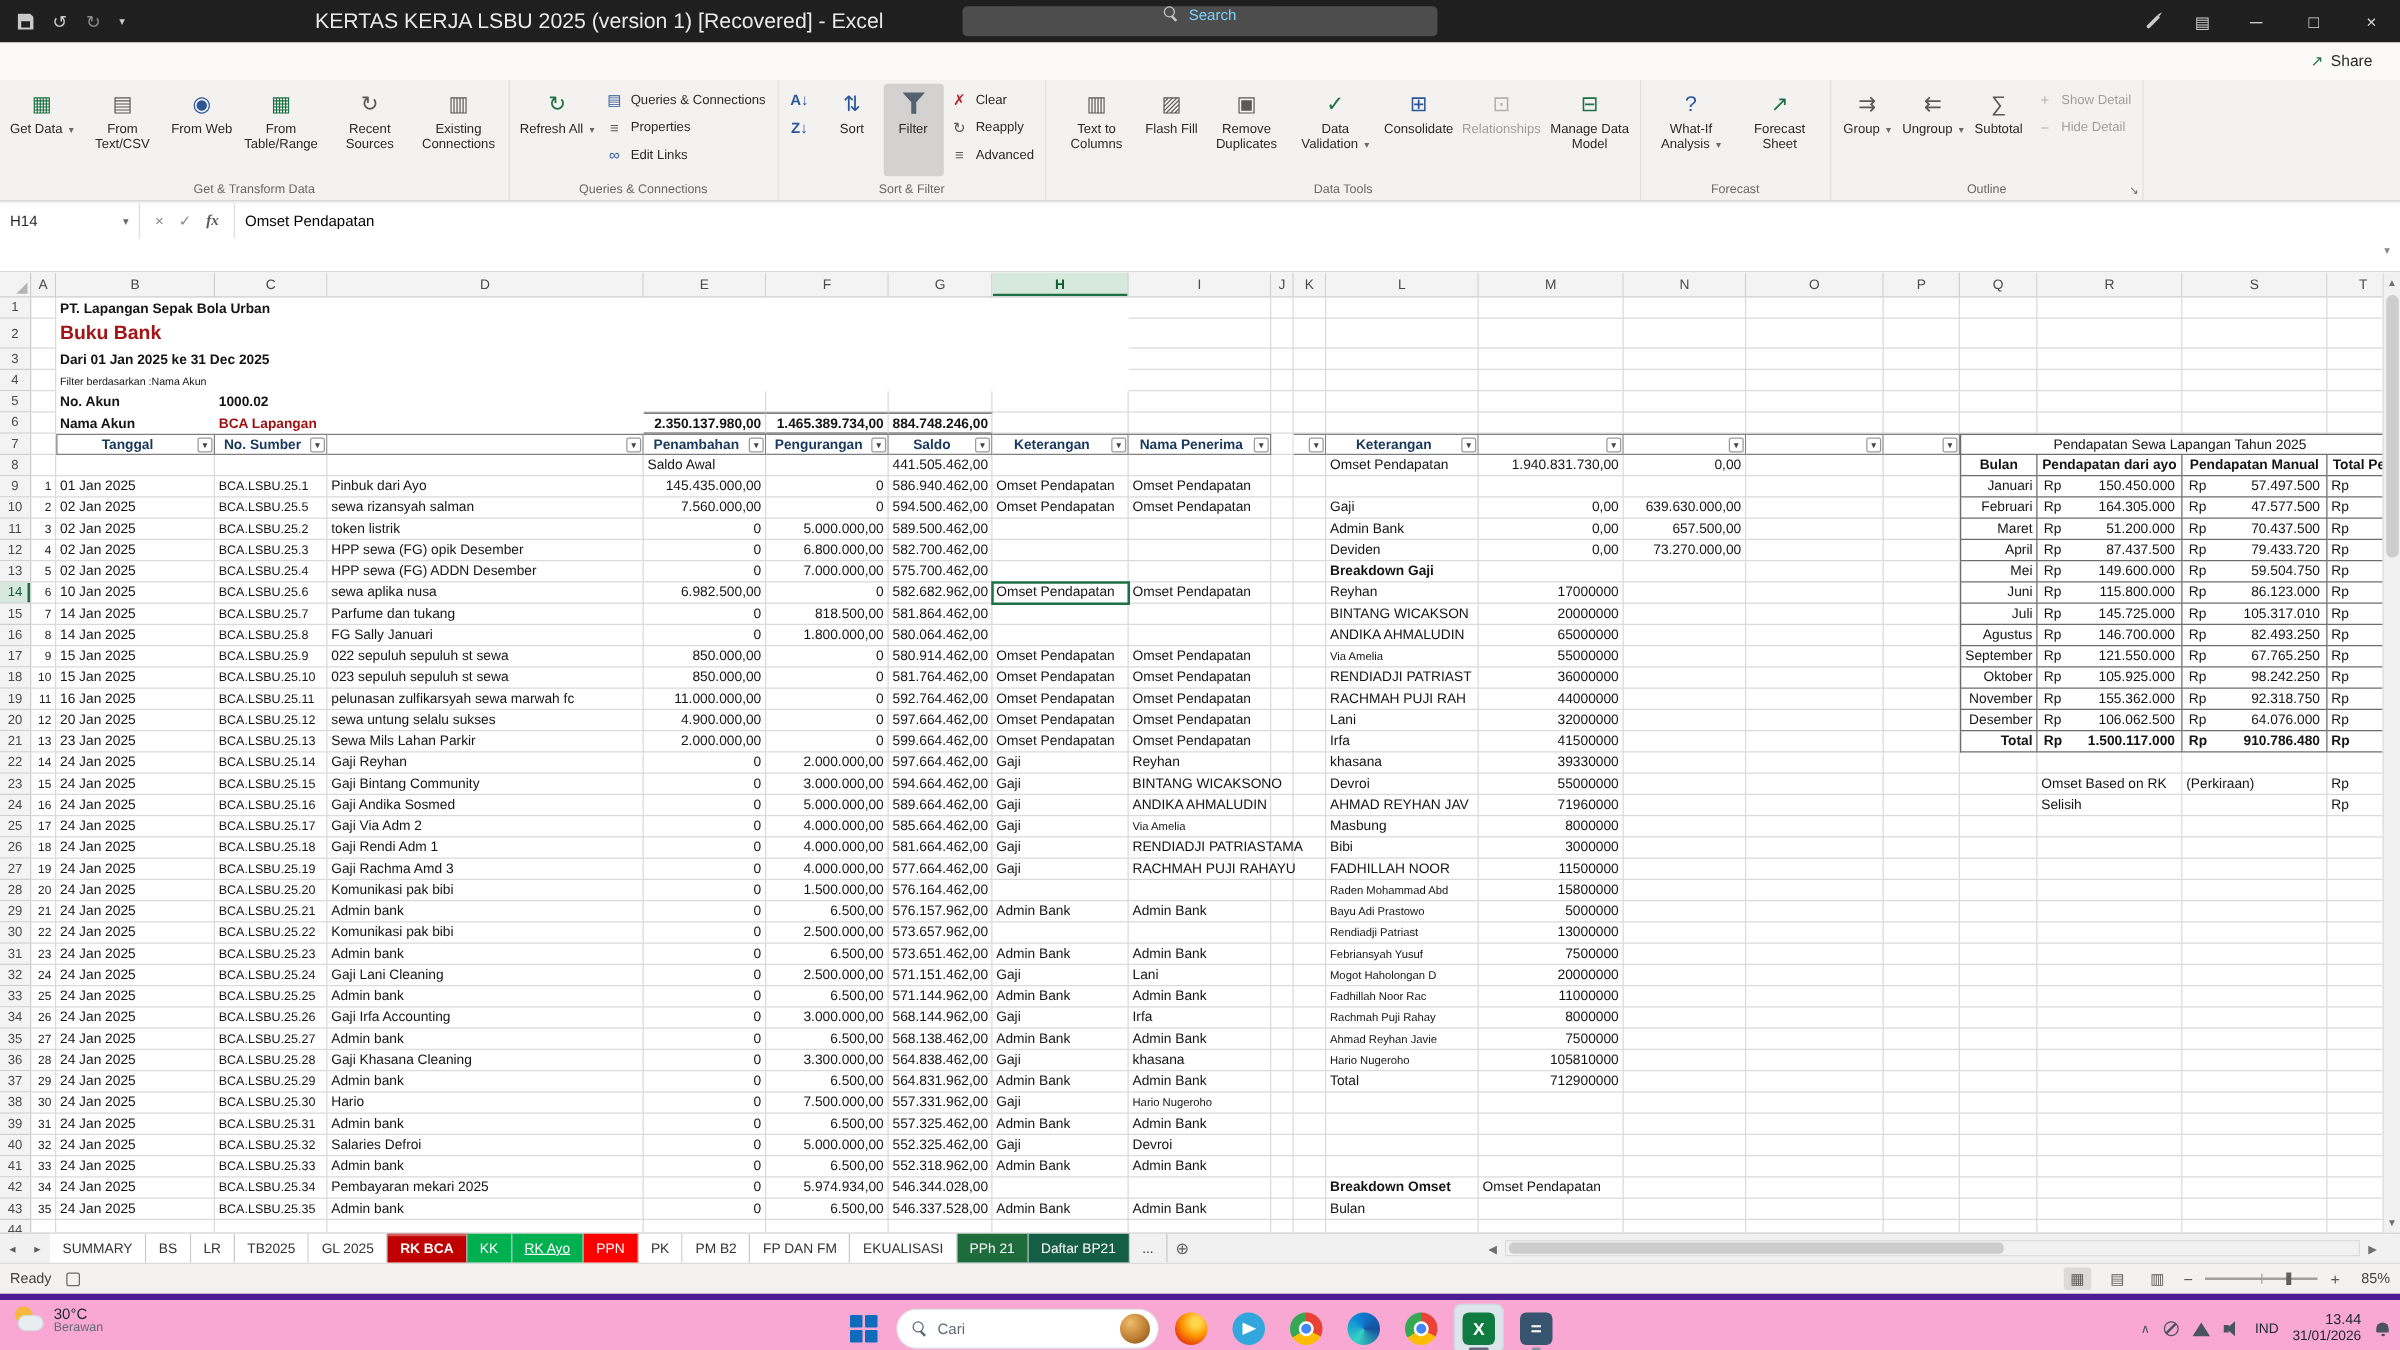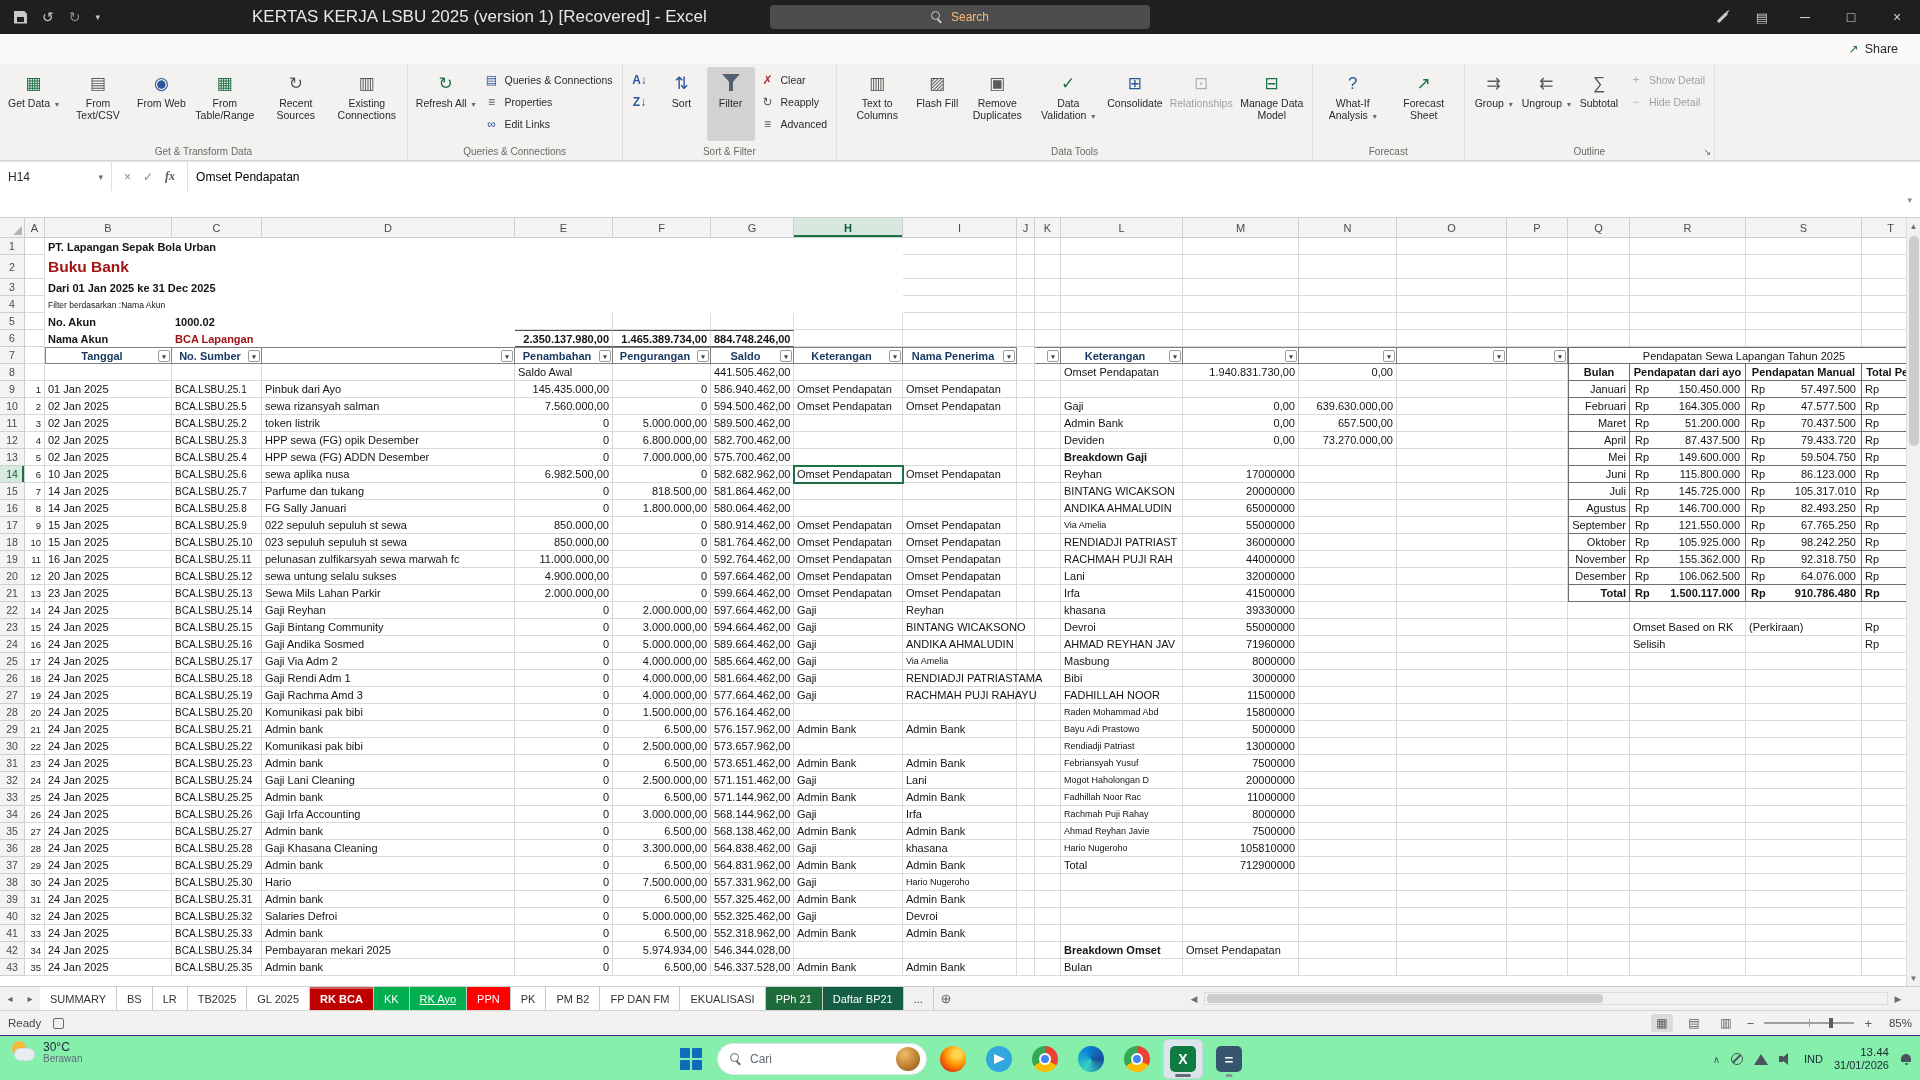"Search" .tb-search { align-items: center -> none; color: #fdba74 -> #7dd3fc }
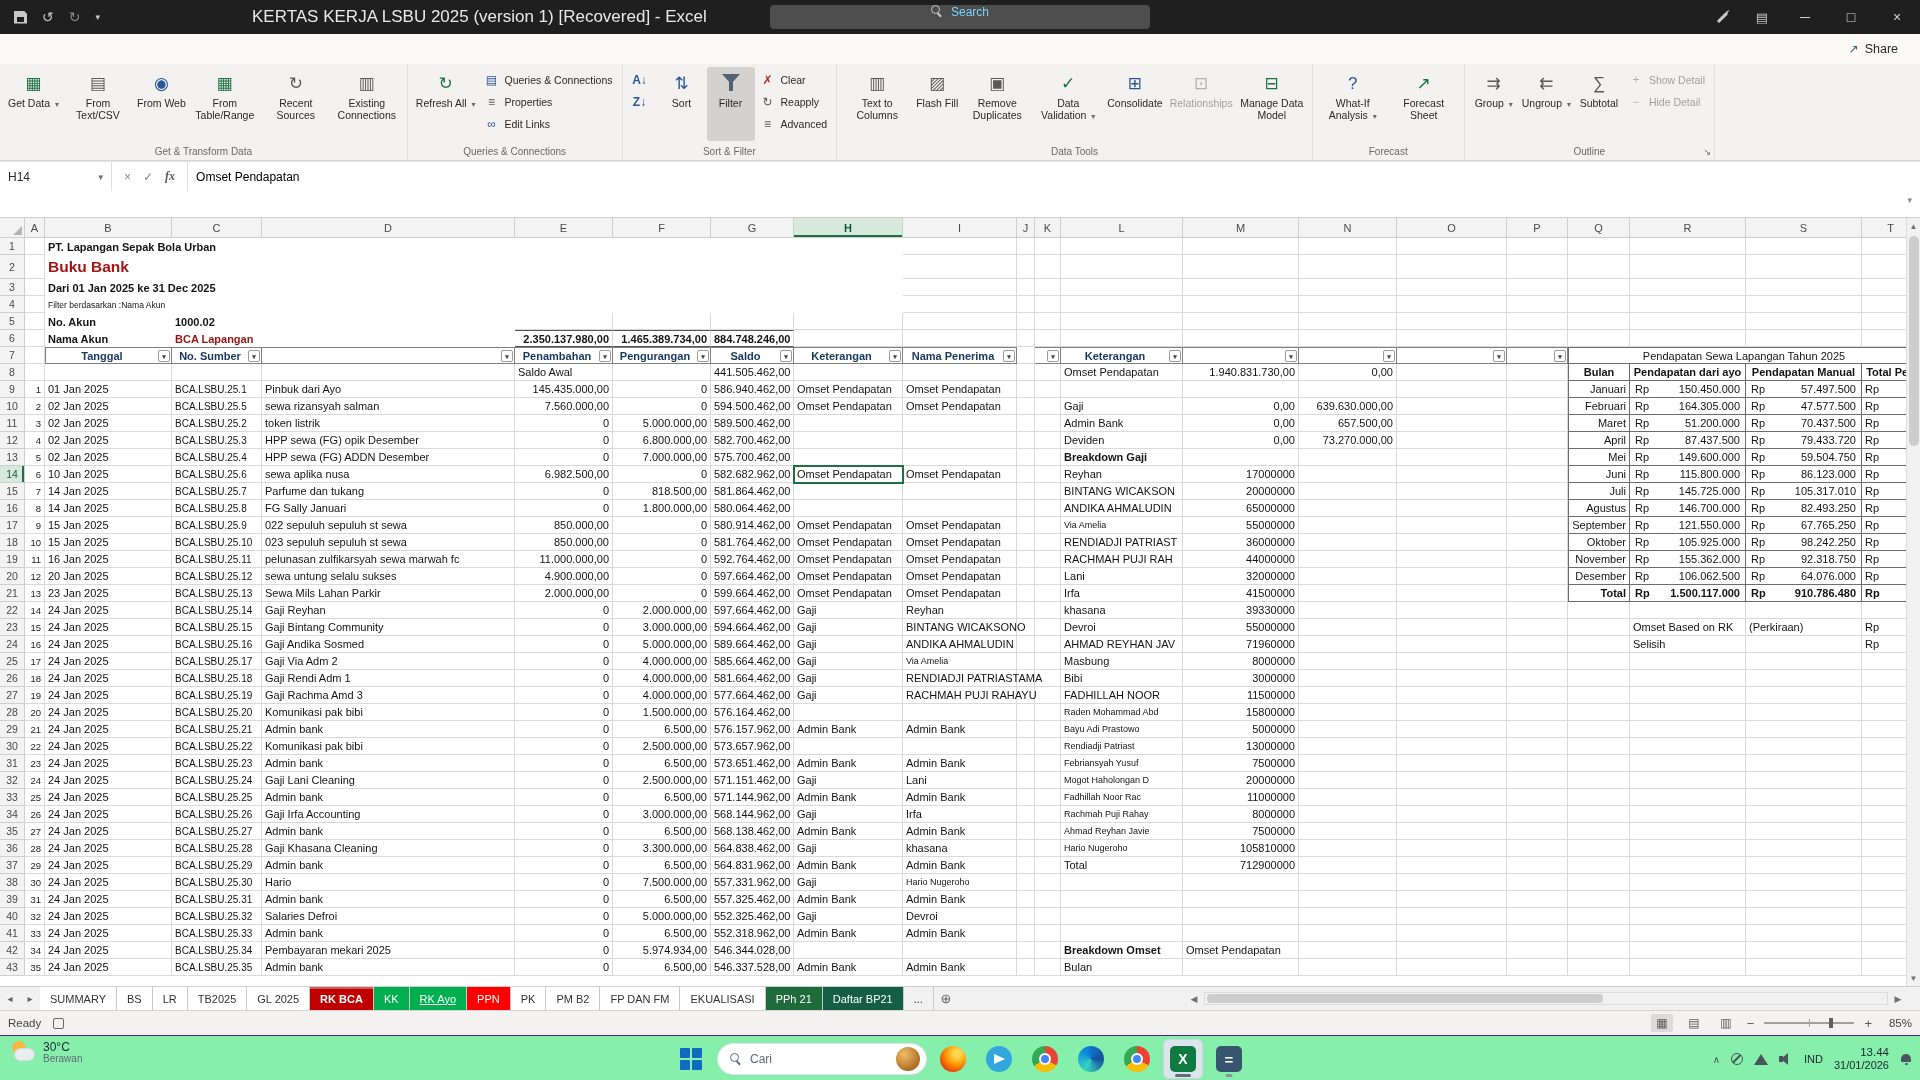"44" tr { html: none -> <tr> <th>44</th> <td></td> <td></td> <td></td> <td></td> <td></td> <td></td> <td></td> <td></td> <td></td> <td></td> <td></td> <td></td> <td></td> <td></td> <td></td> <td></td> <td></td> <td></td> <td></td> <td></td> </tr> }
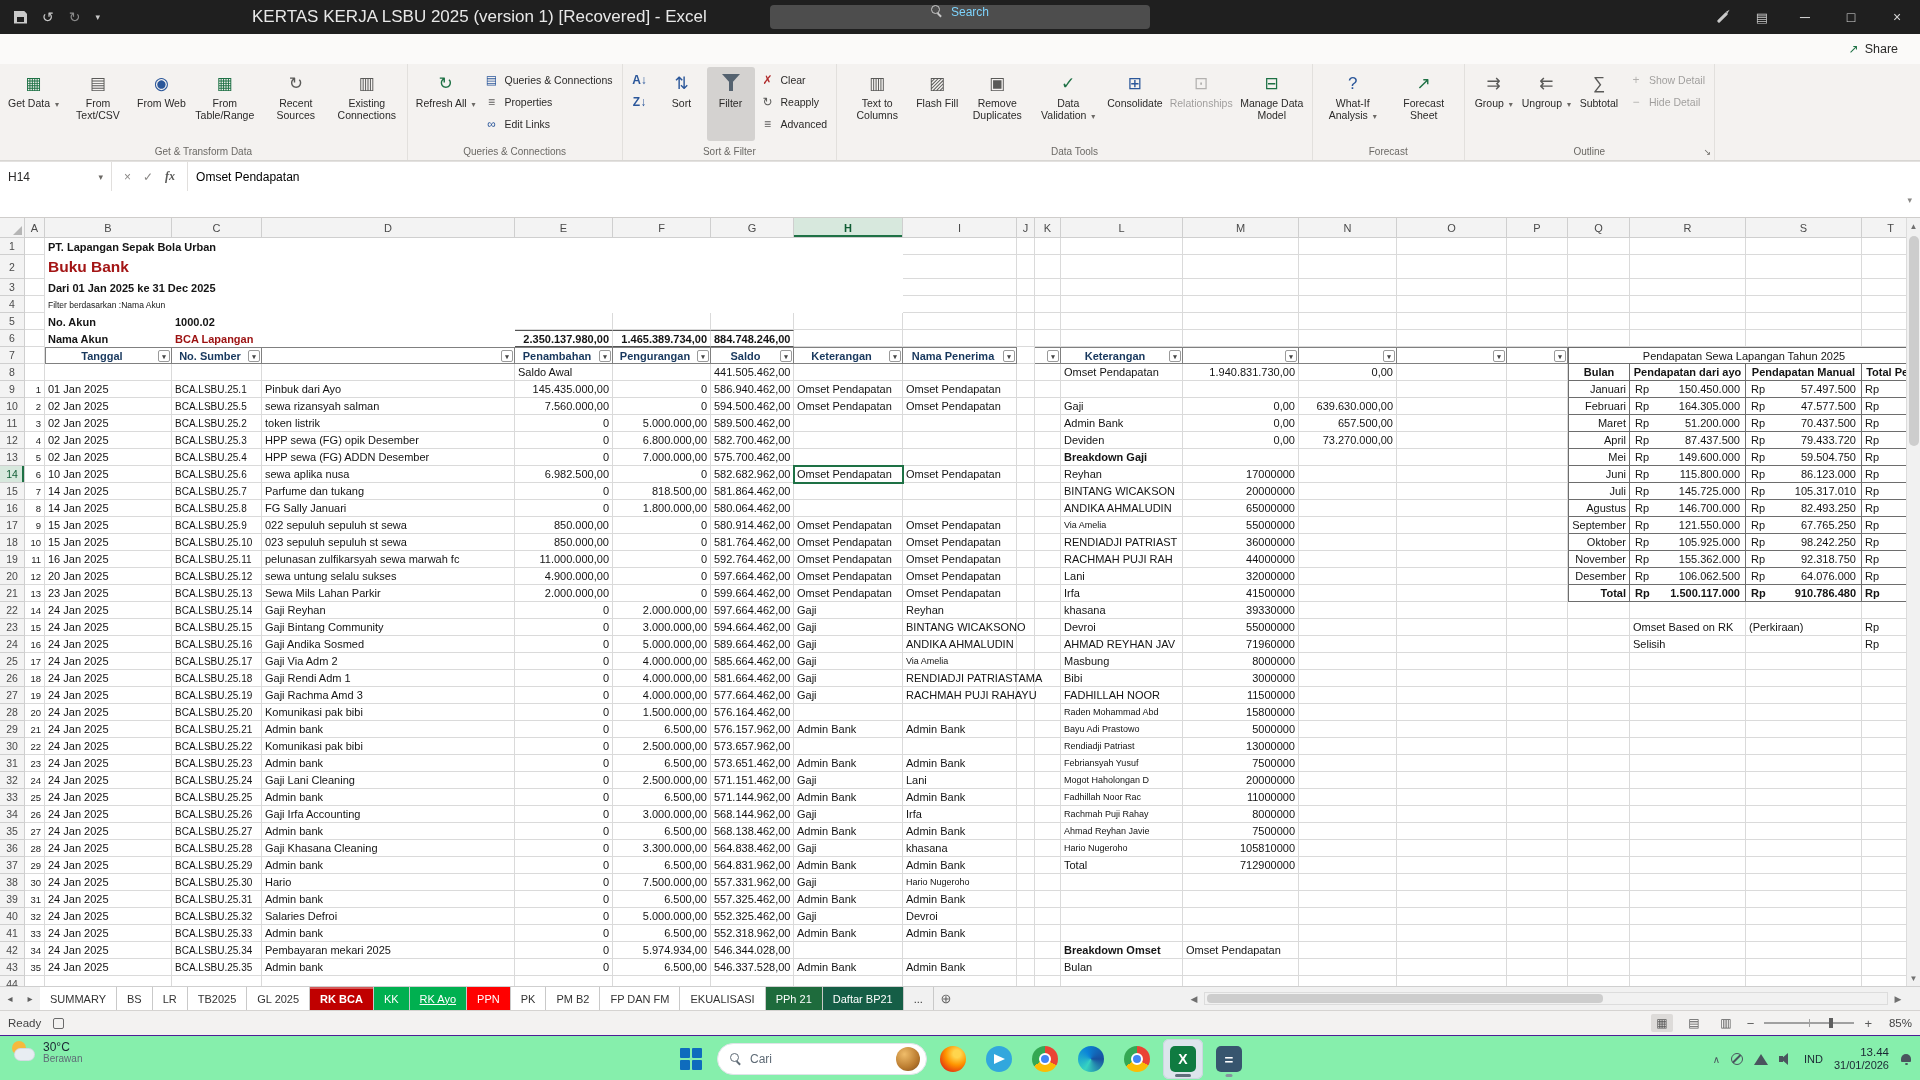"30°C" .taskbar { background: #86efac -> #f9a8d4; border-top: 1px solid #4c1d95 -> 5px solid #4c1d95 }
